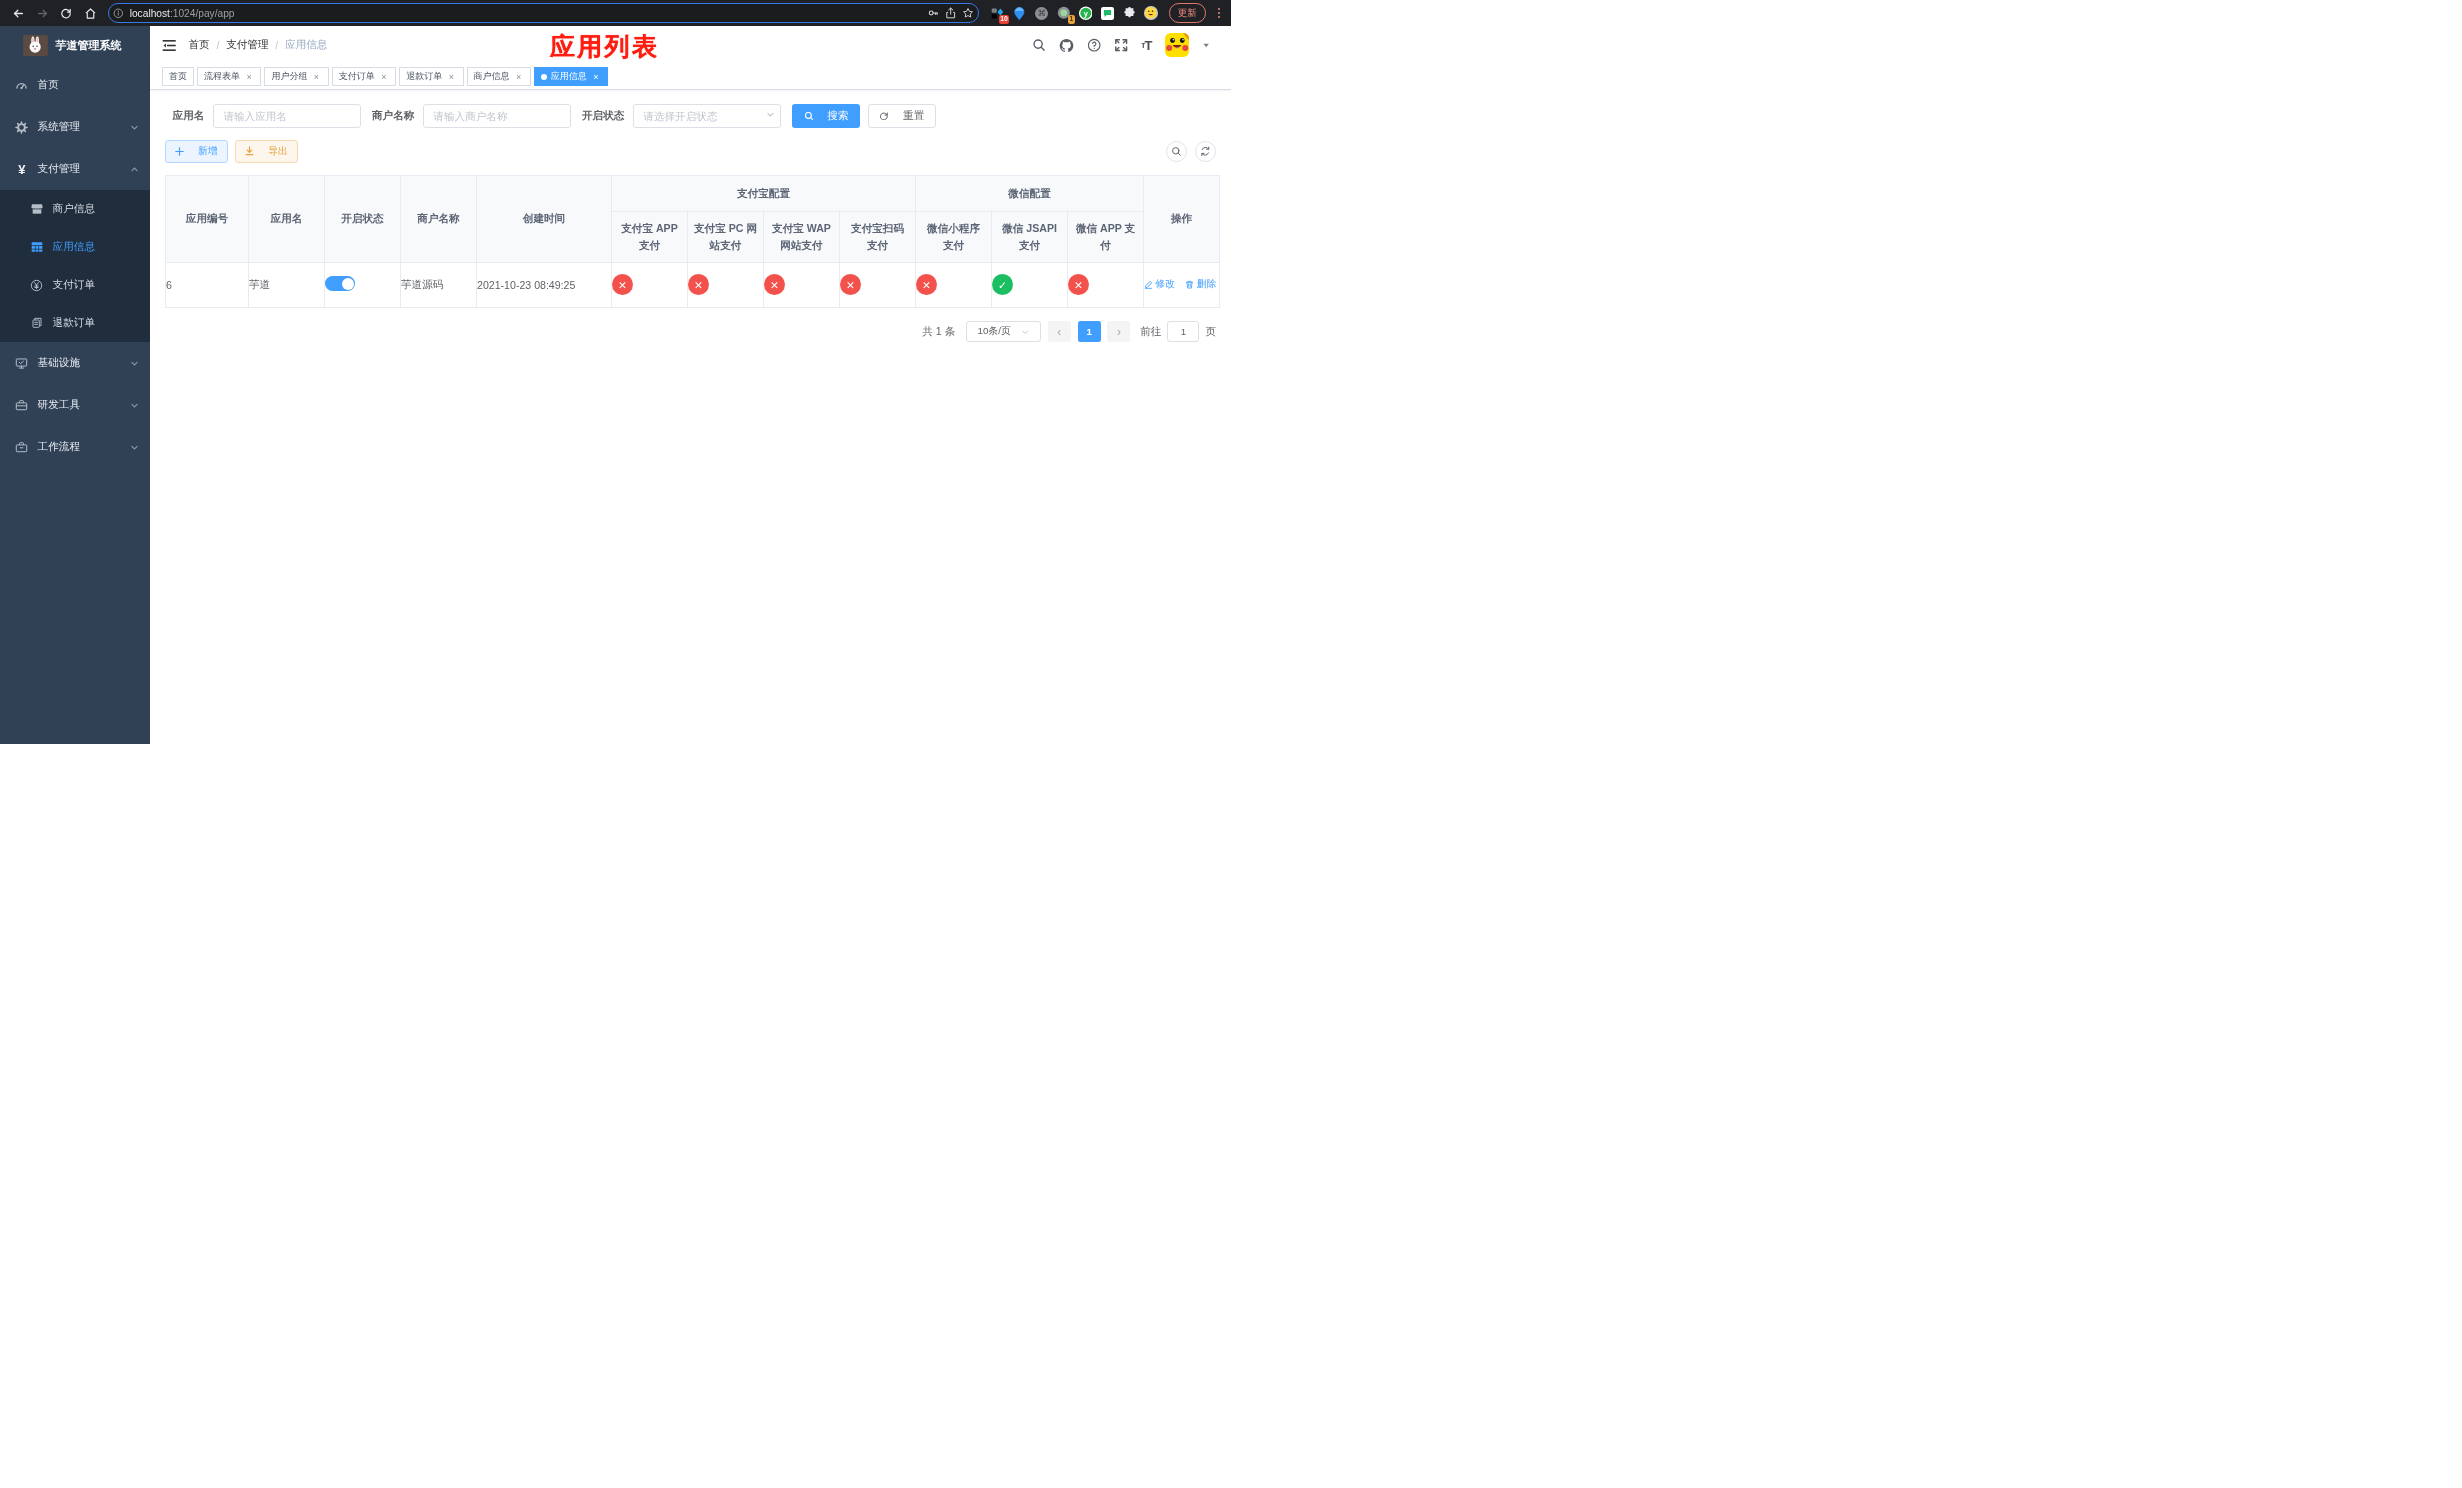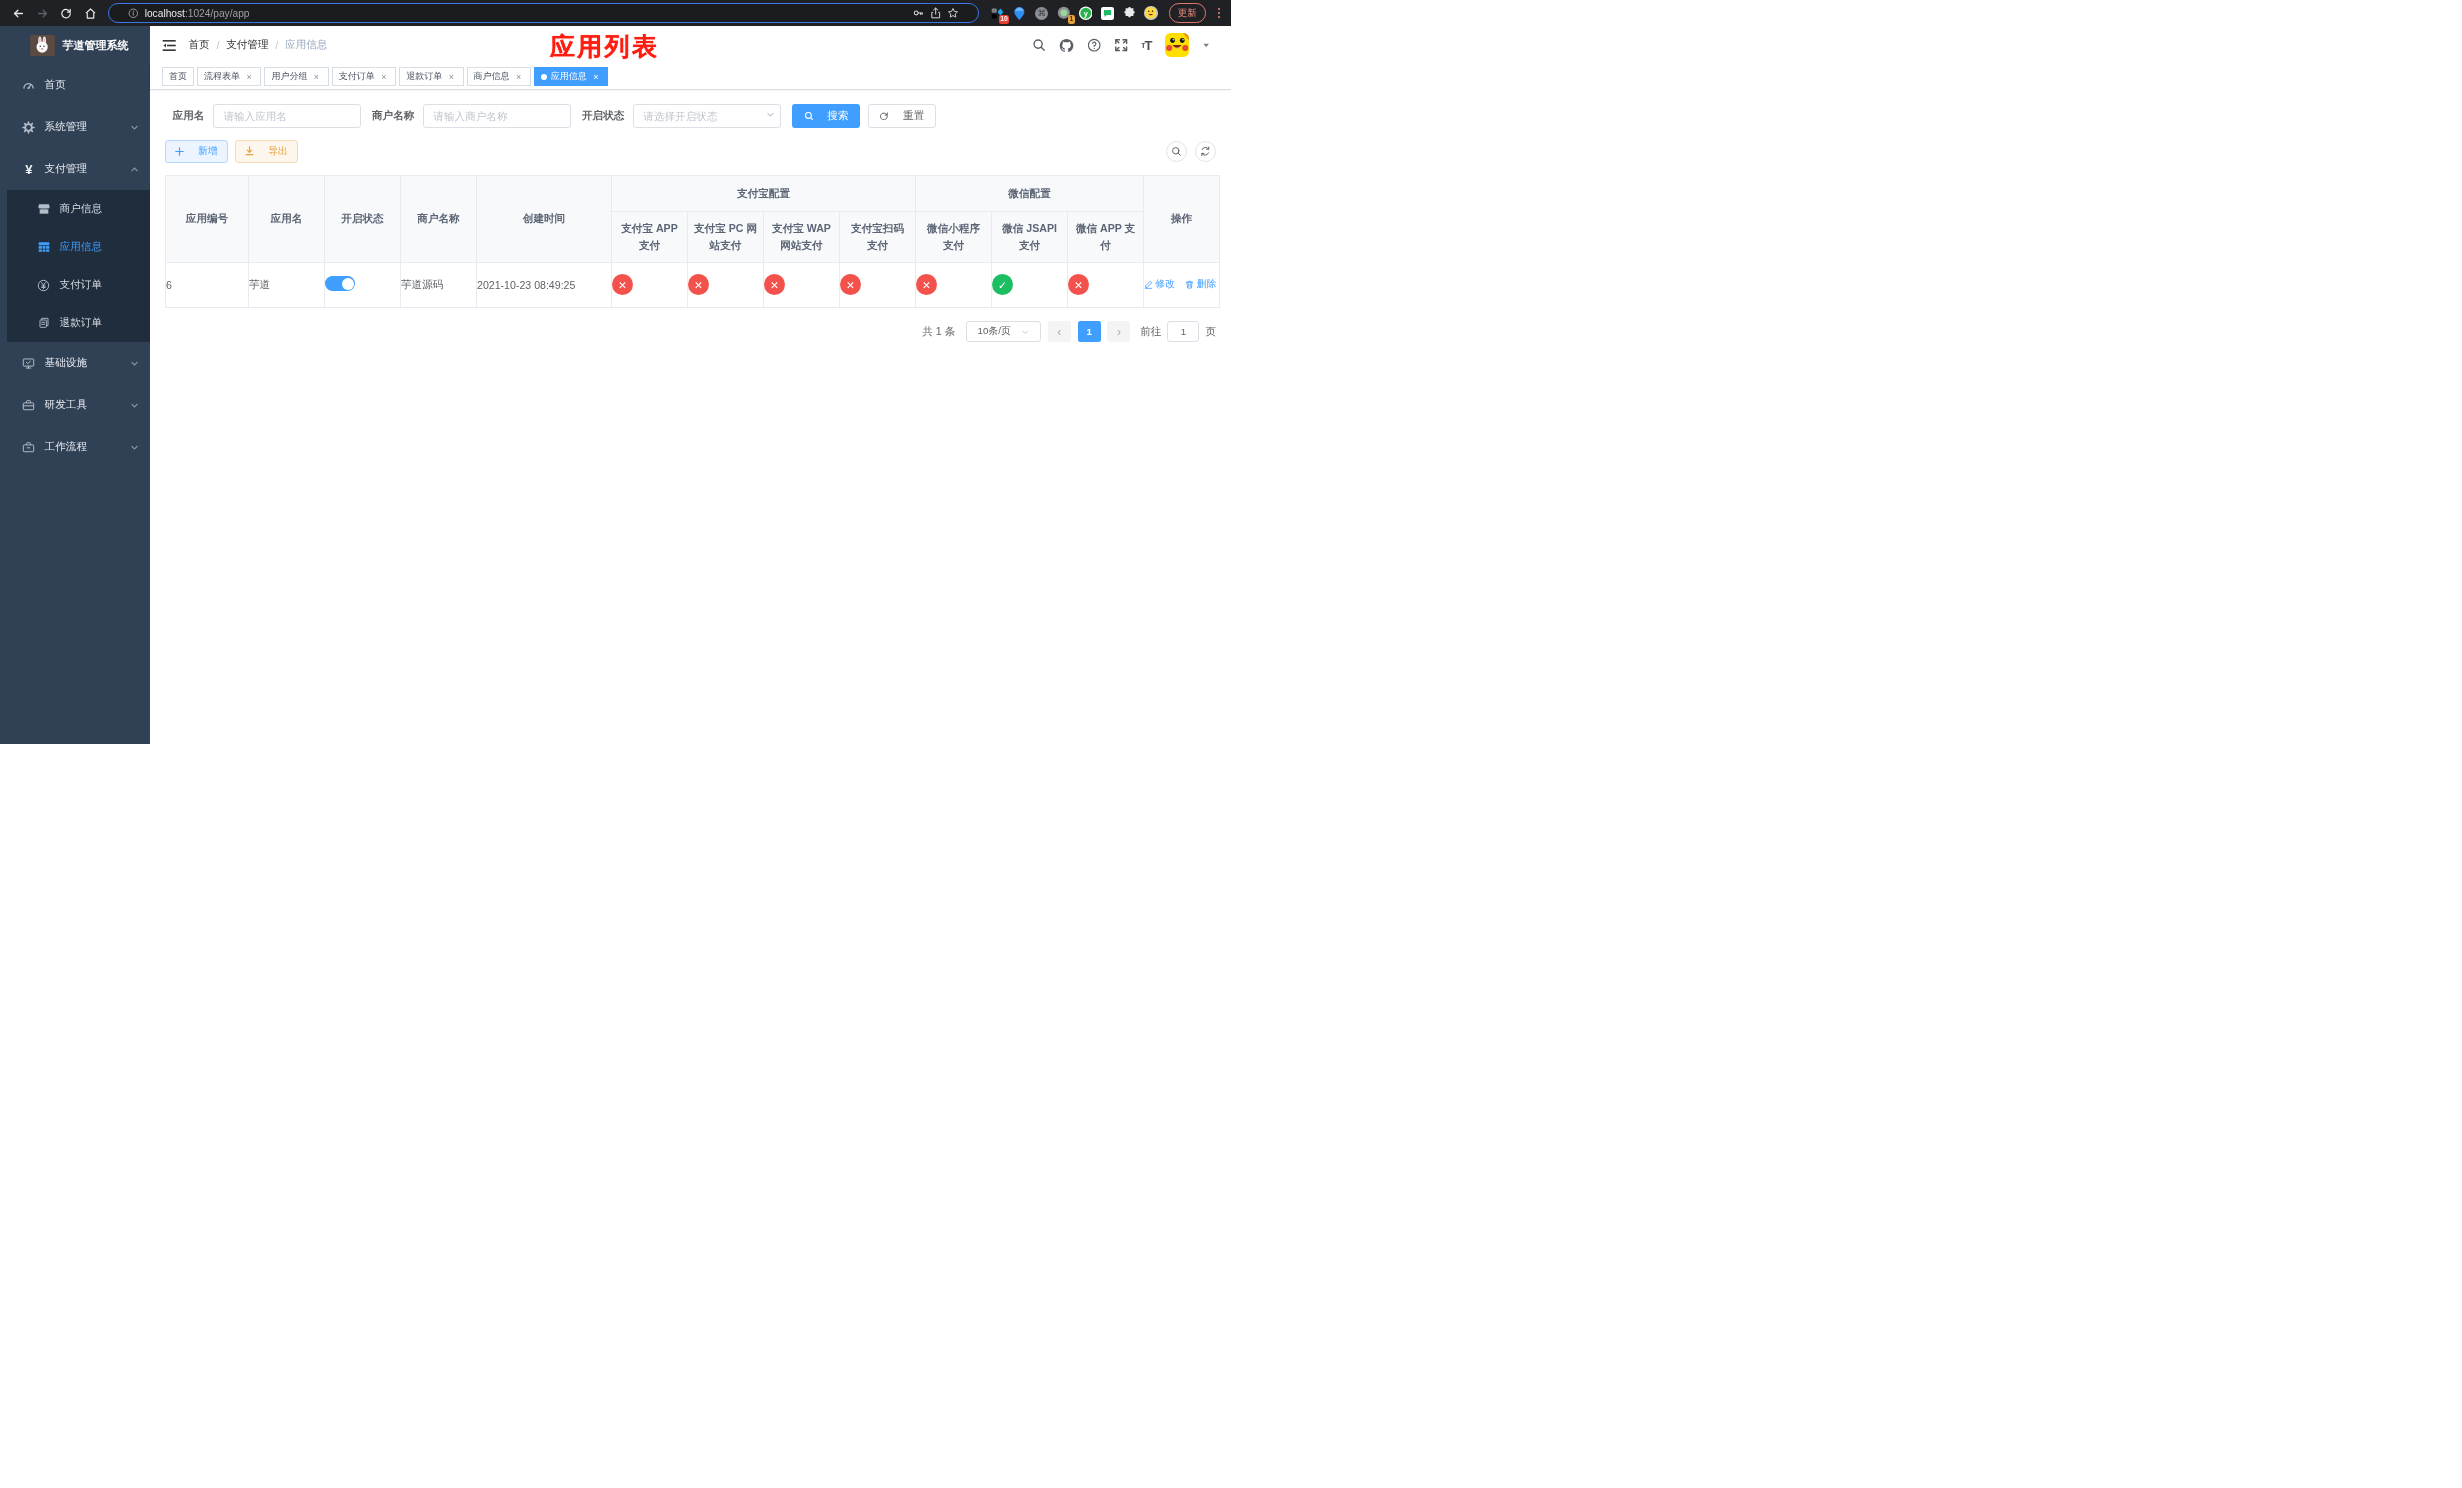"localhost:1024/pay/app" .url-pill { padding: 0 19px -> 0 4px }
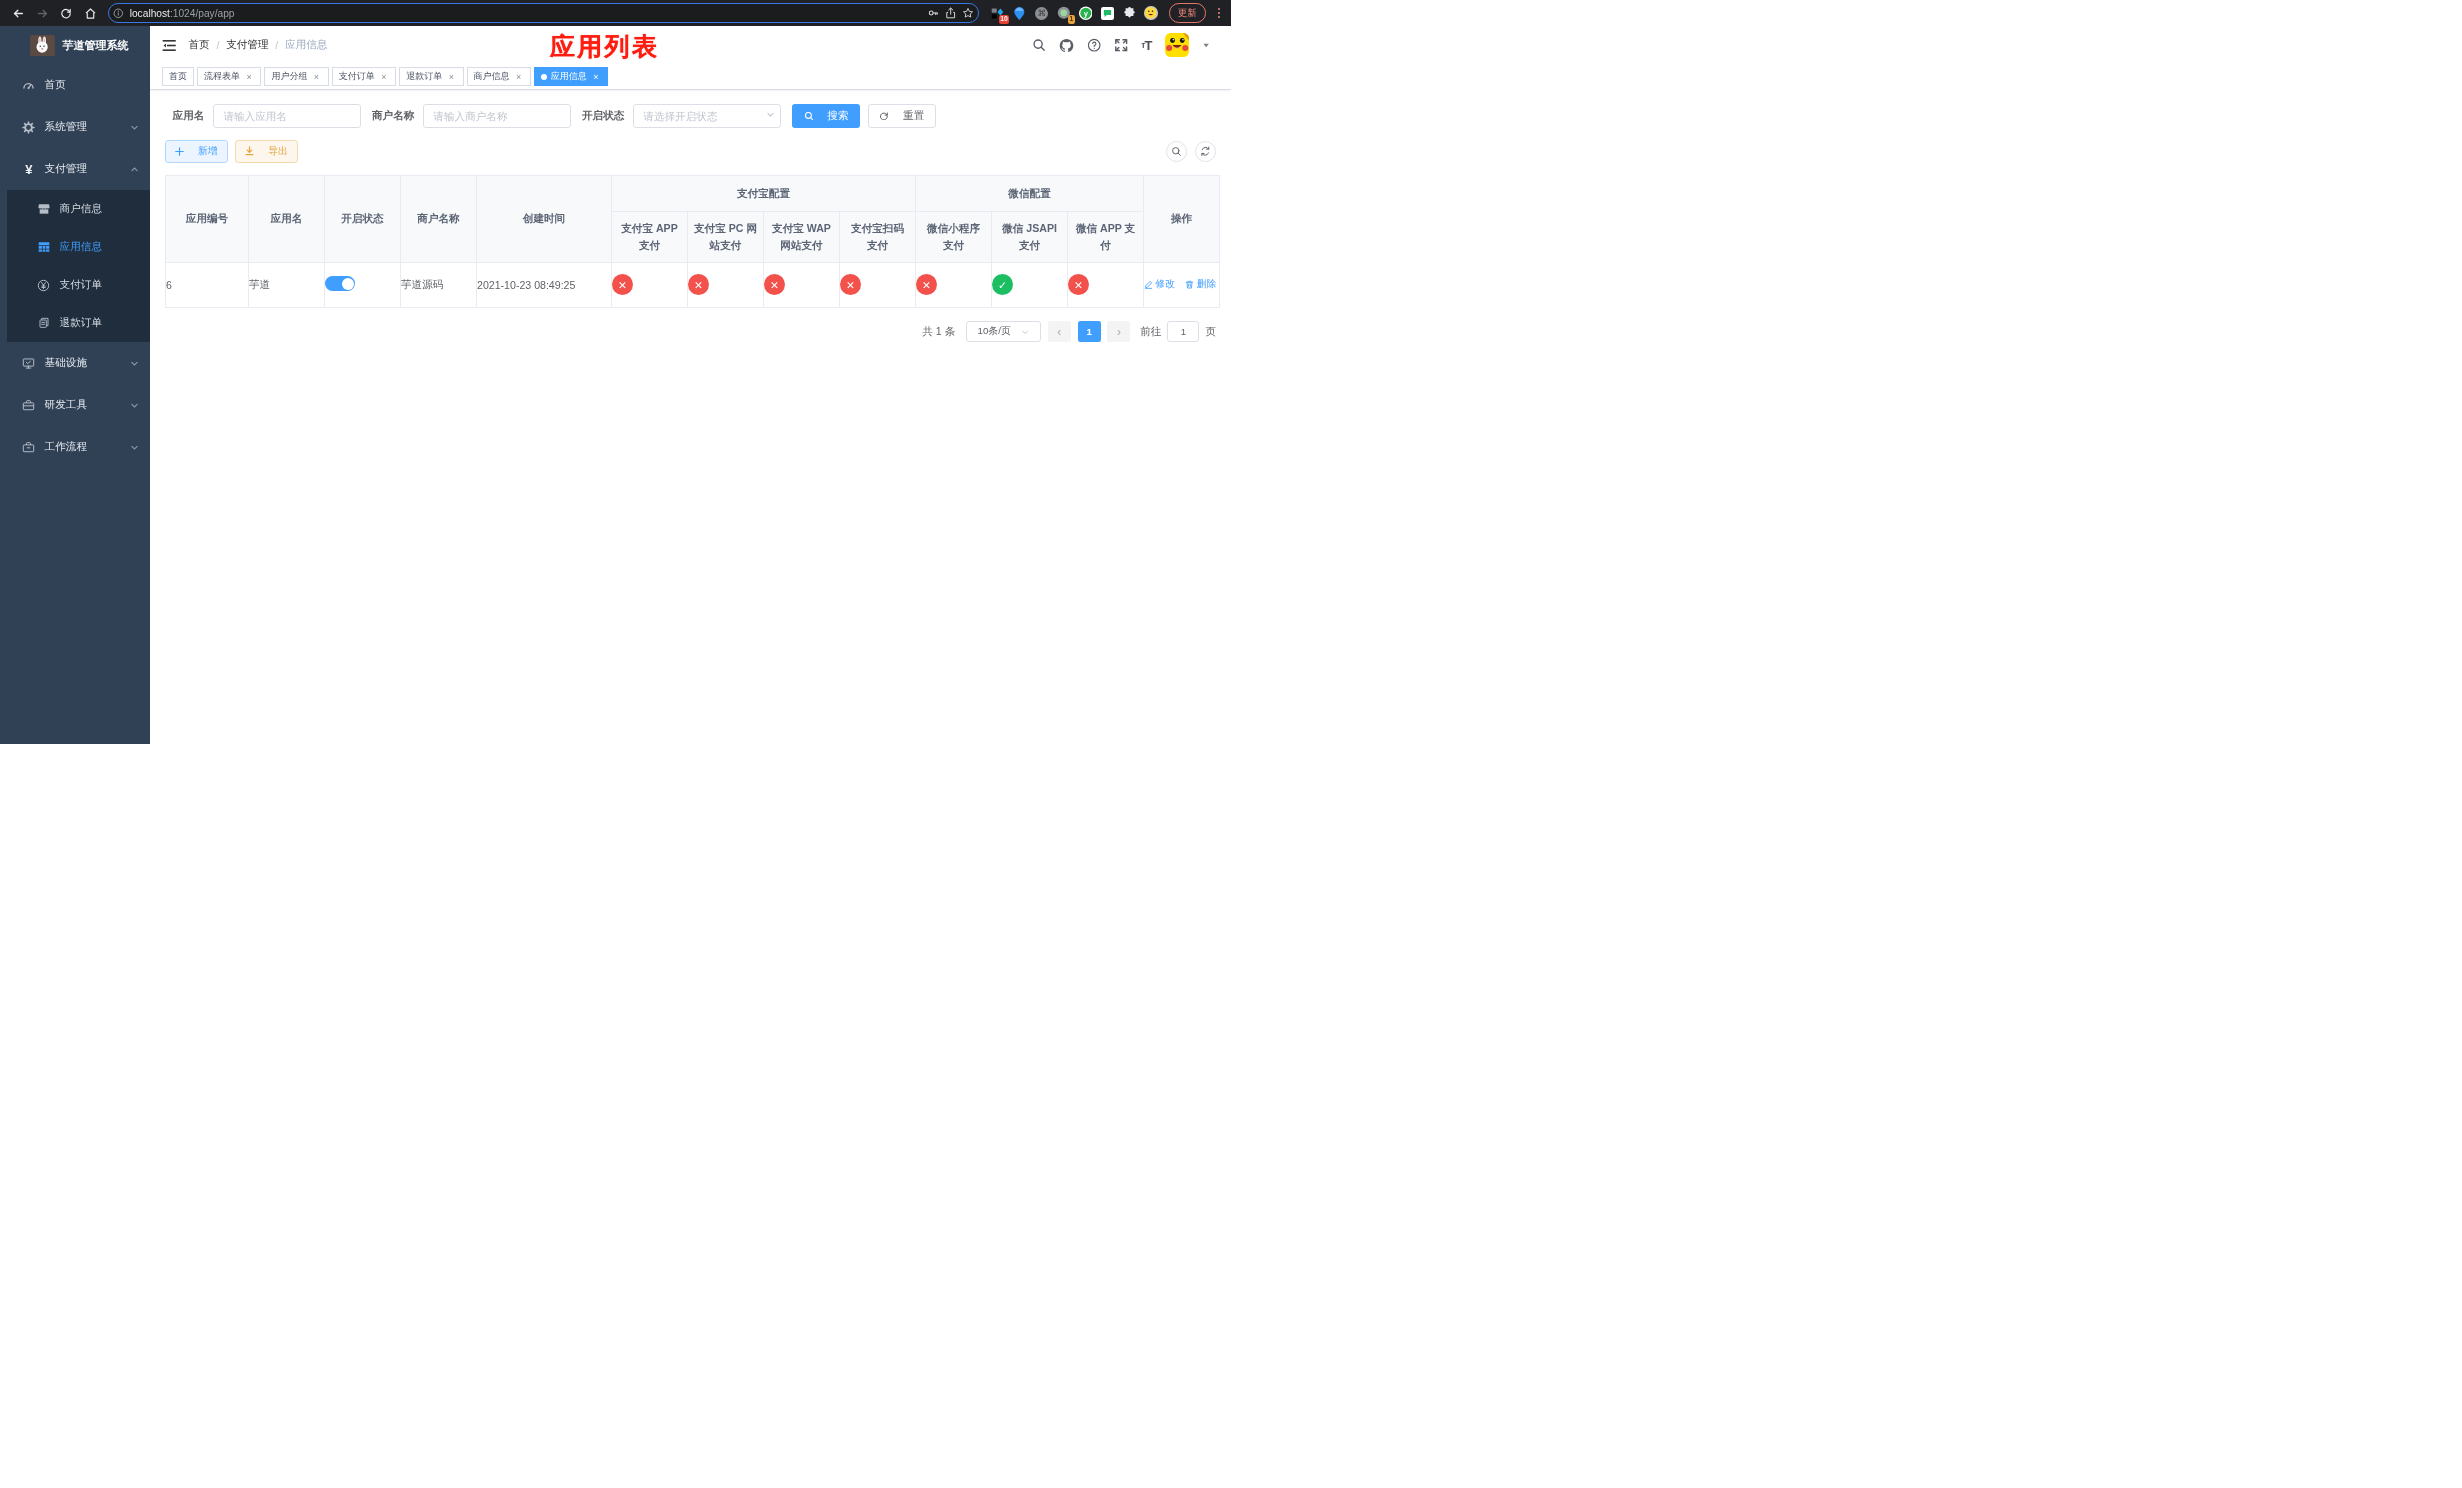"芋道管理系统" .sidebar { padding-left: 7px -> none }
